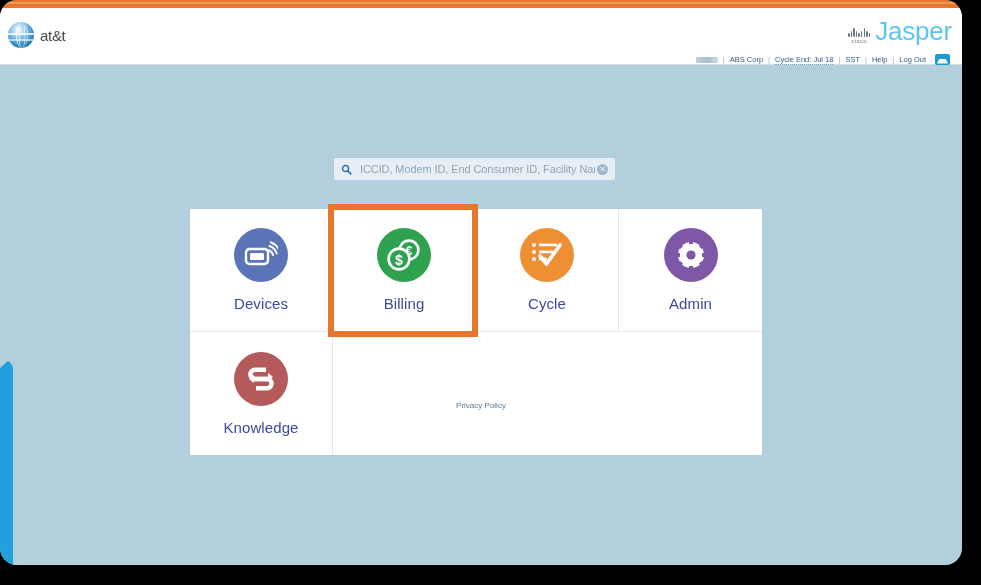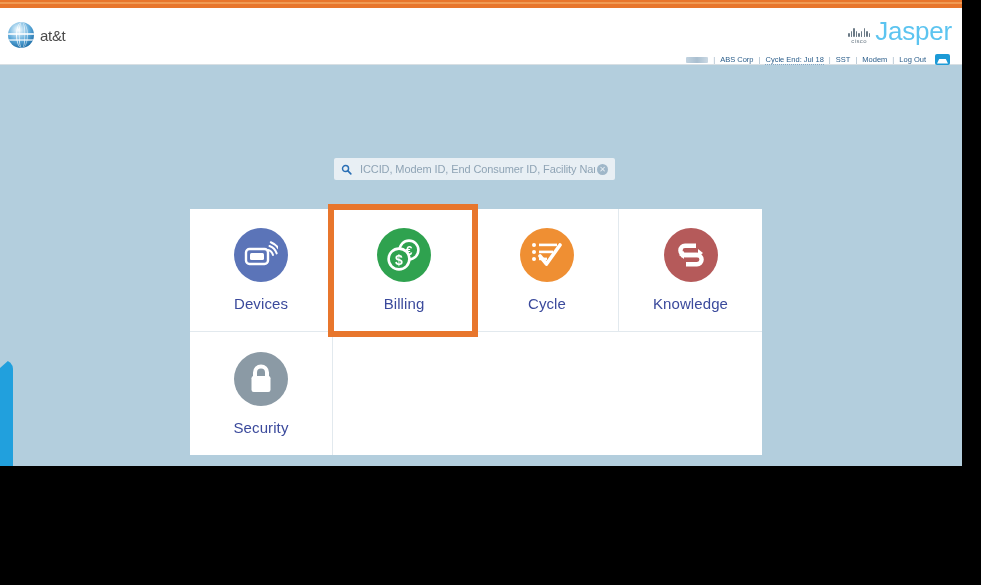"at&t" #app-frame { border-radius: none -> 17px; height: 466px -> 565px }
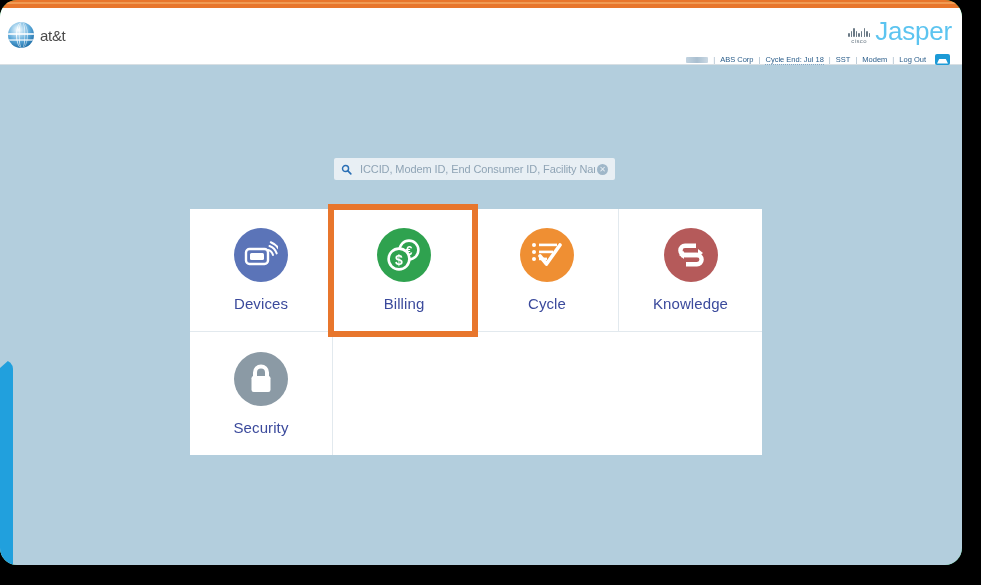"Modem" span.navlink { text: Modem -> Help }
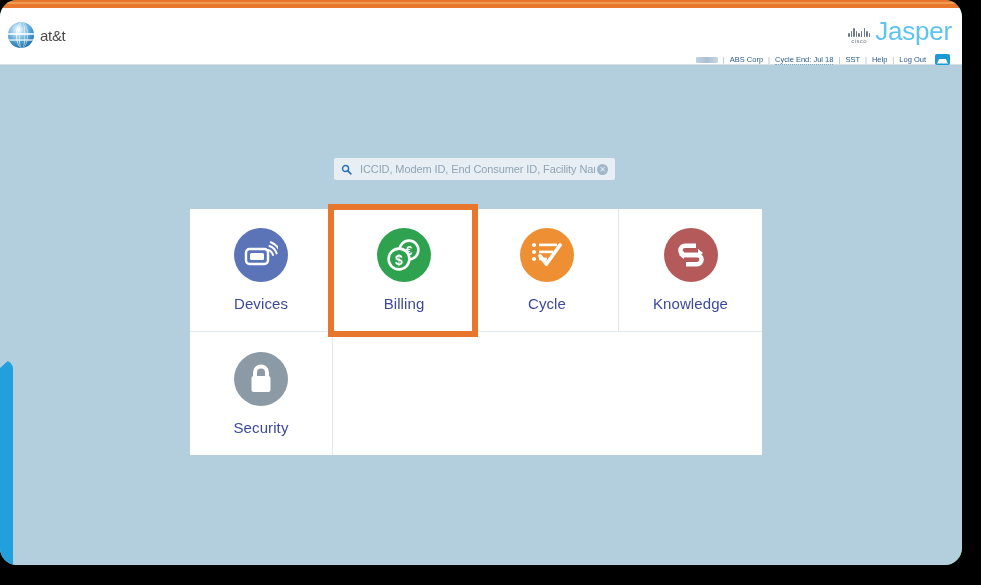"Admin" div.tile { html: none -> <div> <div> <svg> <g> <circle></circle> </g> <g> <circle></circle> </g> <g> <rect></rect> <rect></rect> <rect></rect> <rect></rect> <rect></rect> <rect></rect> <rect></rect> <rect></rect> </g> </svg> </div> <div>Admin</div> </div> }
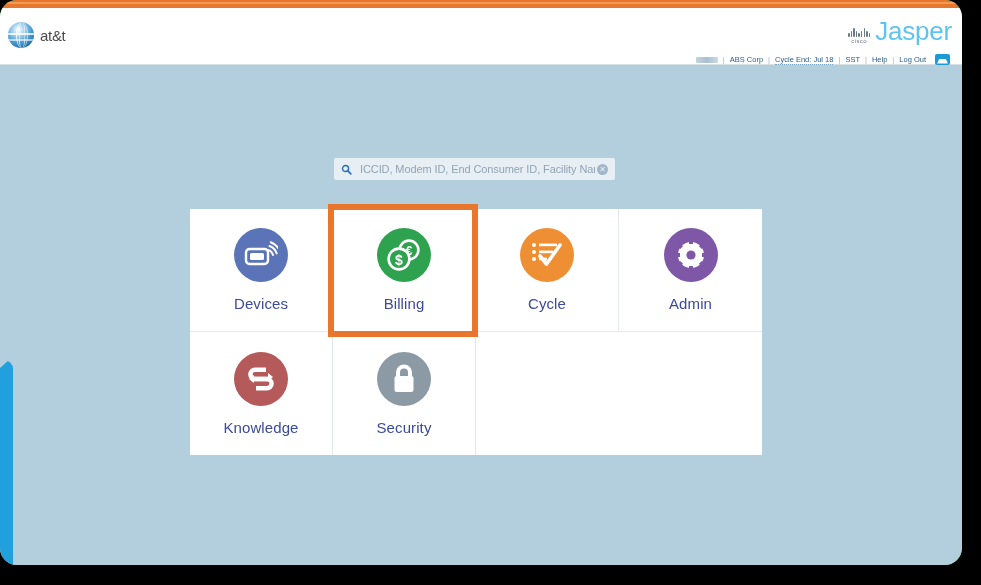"Privacy Policy" div { html: none -> <div>Privacy Policy</div> }
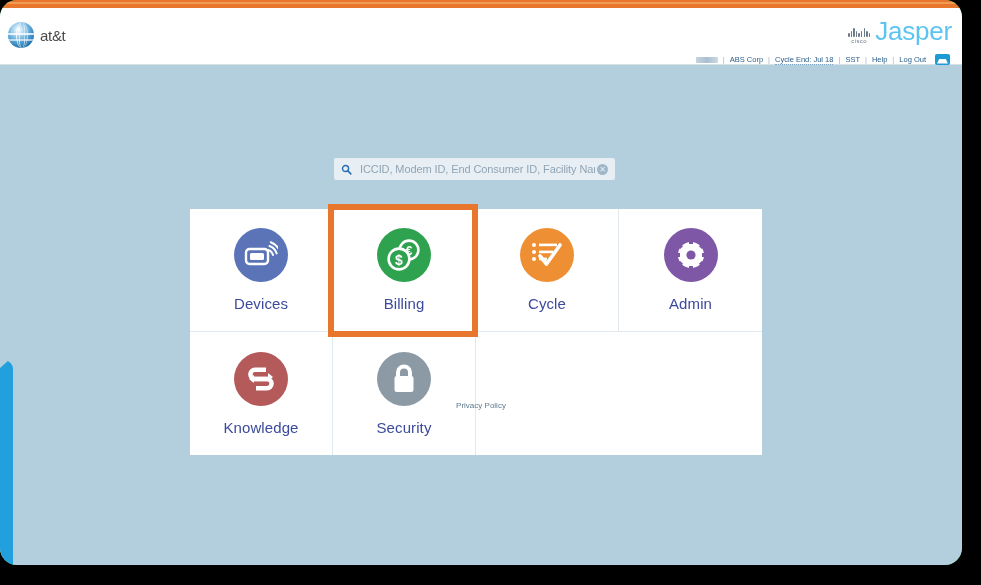"Security" div.tile { html: <div> <div> <svg> <path></path> <rect></rect> </svg> </div> <div>Security</div> </div> -> none }
